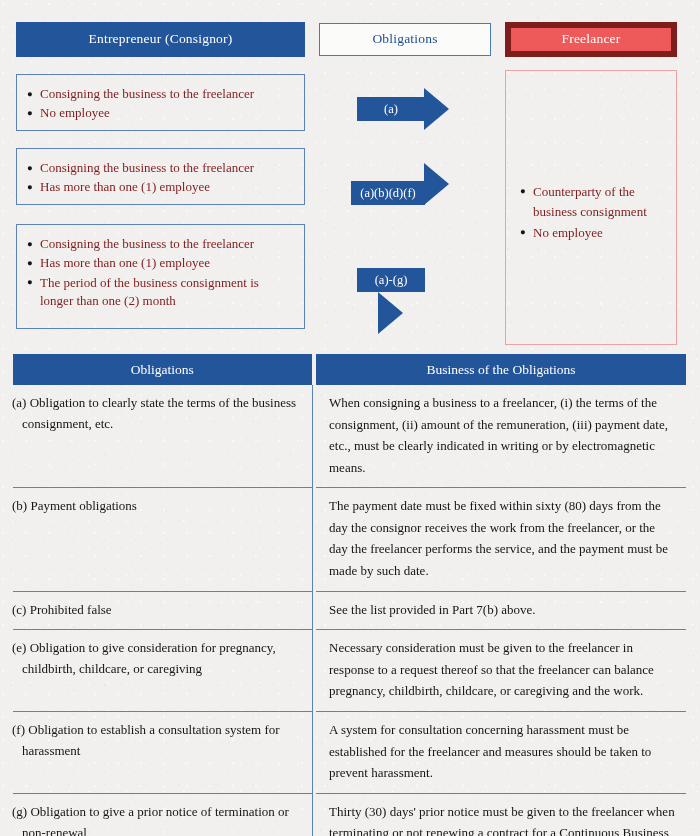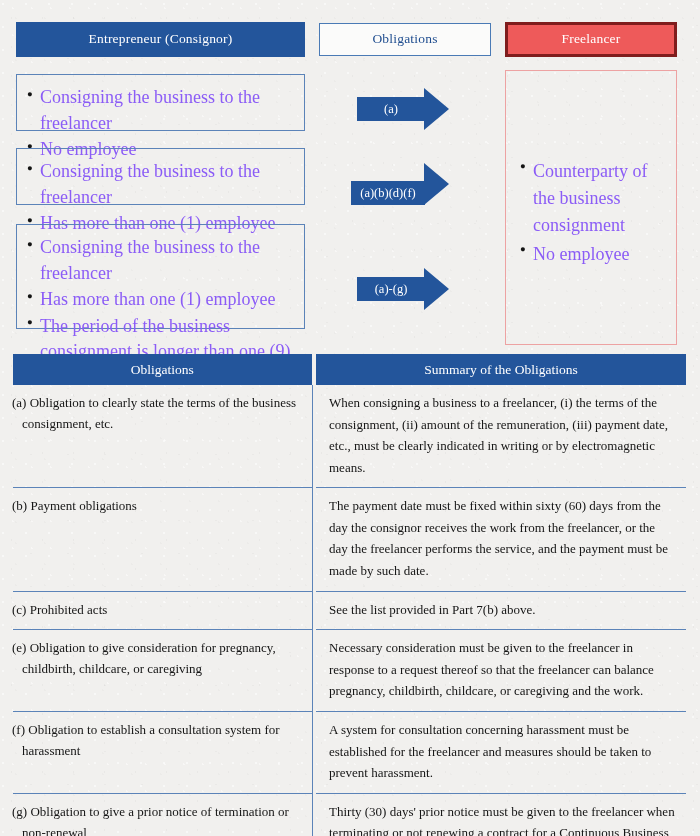"Freelancer" .hdr-red { border: 3px solid #7f1d1d -> 6px solid #7f1d1d }
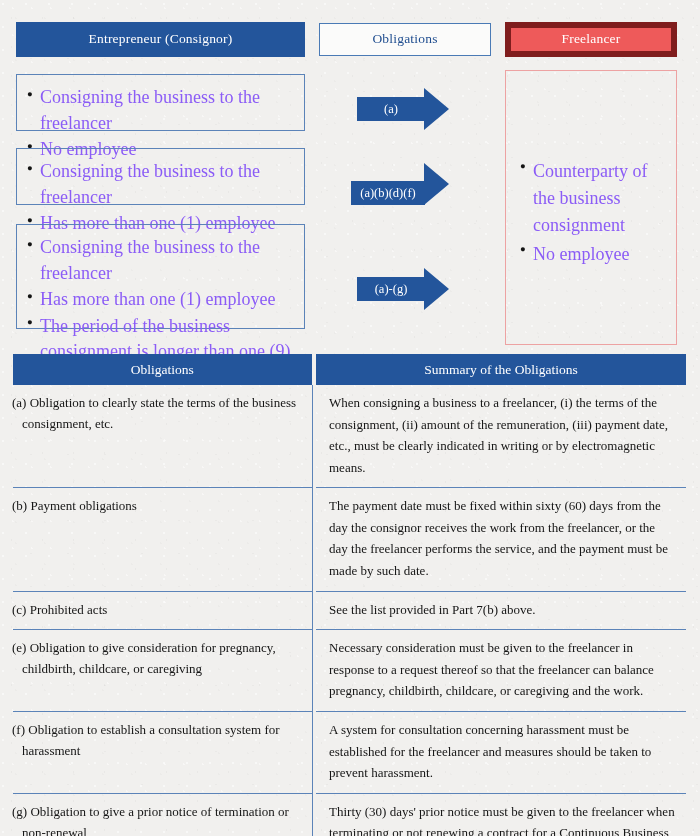"Consigning the business to the" ul.bullets li { color: #8b5cf6 -> #7f1d1d; font-size: 18px -> 13px }
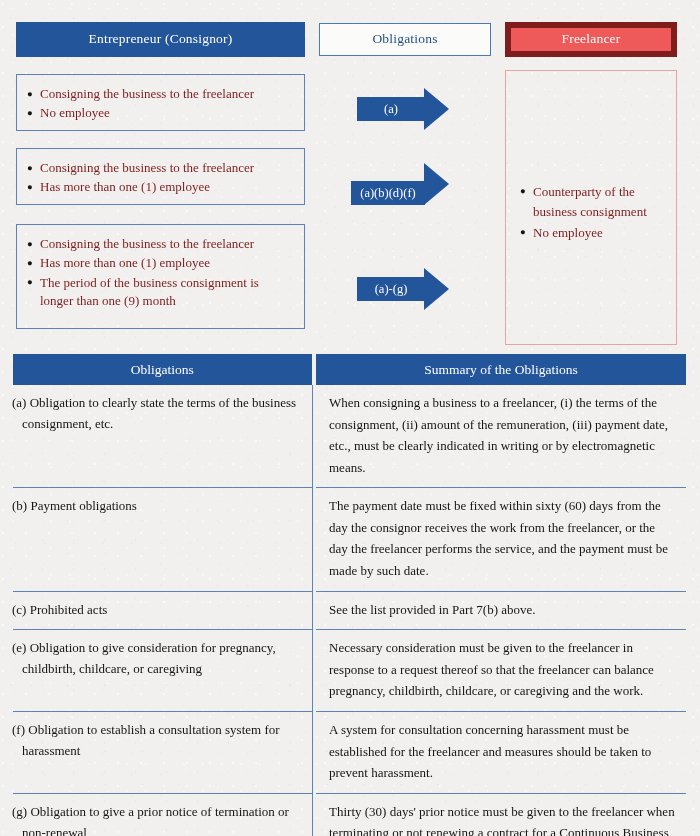"The period of the business" li { text: 9 -> 2 }
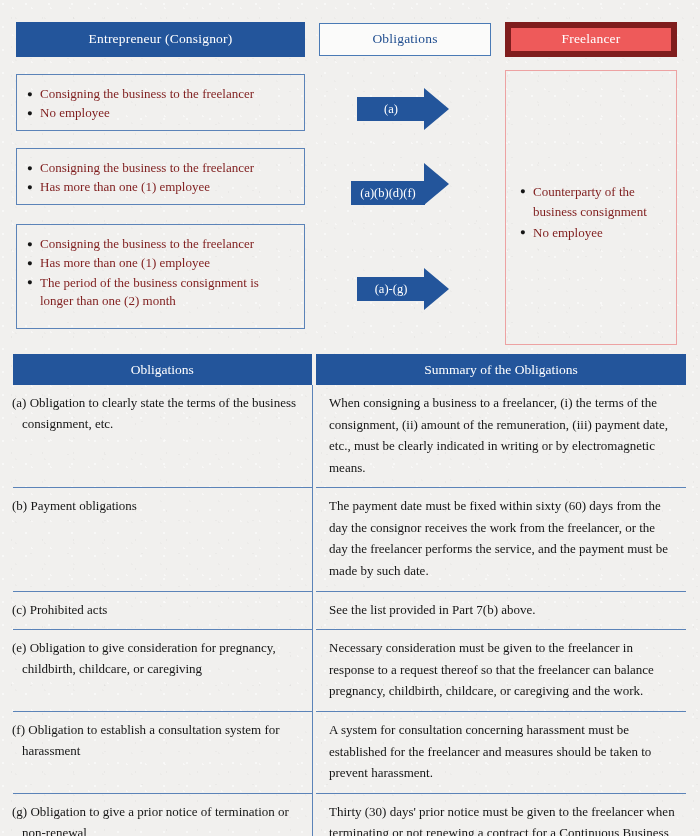"(a)-(g)" #arrow-3 { flex-direction: none -> column }
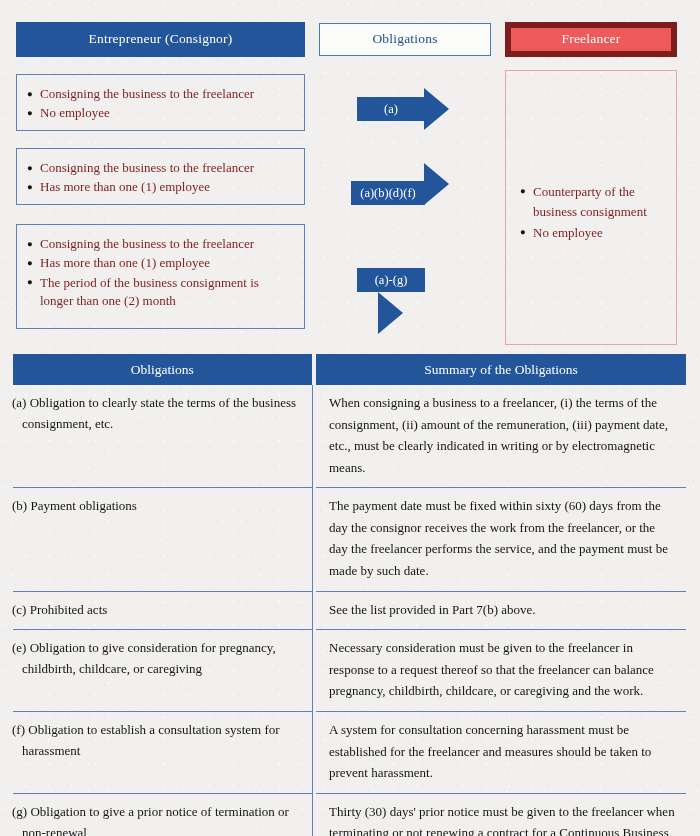"Summary of the Obligations" th { text: Summary -> Business }
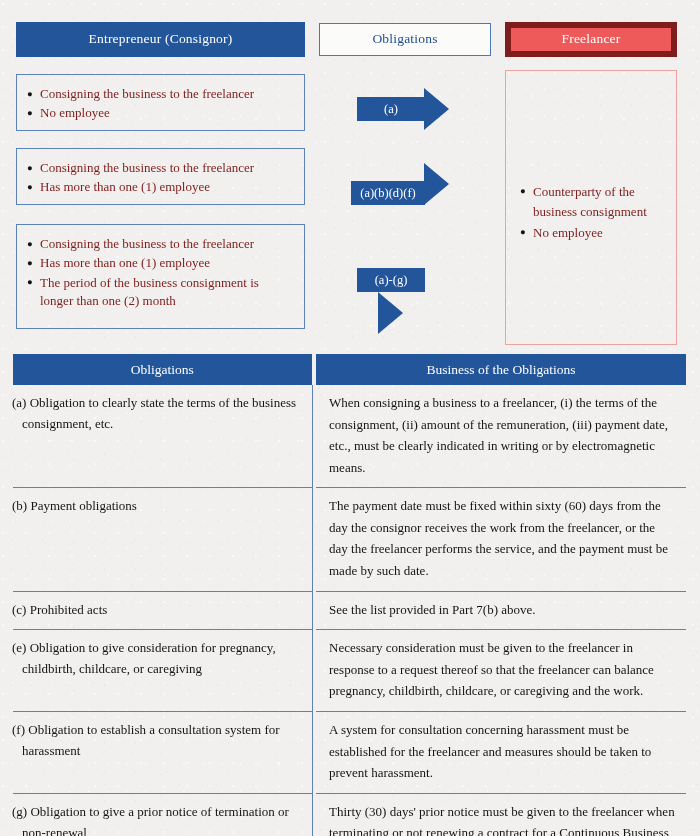"The payment date must be" td.col-right { text: 60 -> 80 }
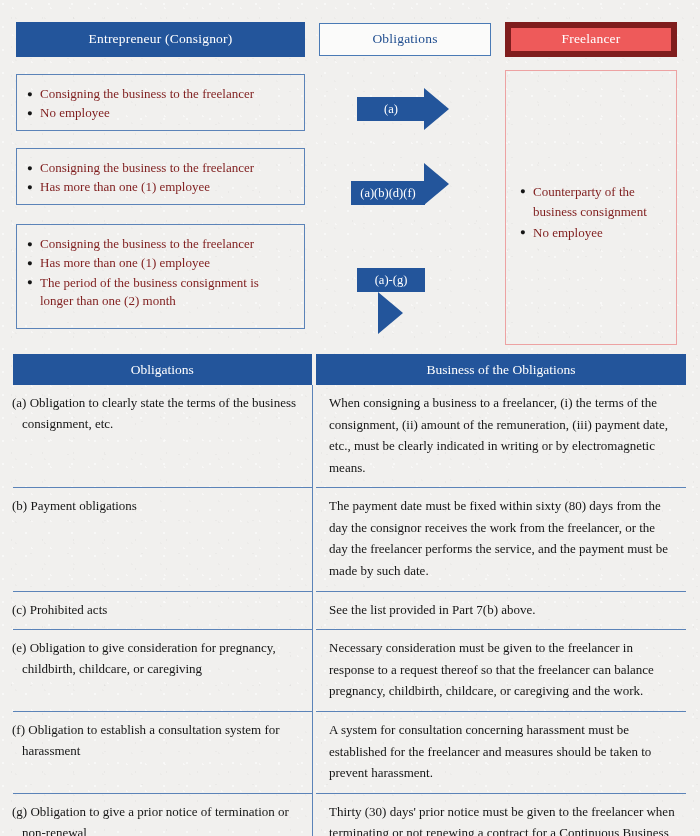"(c) Prohibited acts" td.col-left { text: acts -> false }
